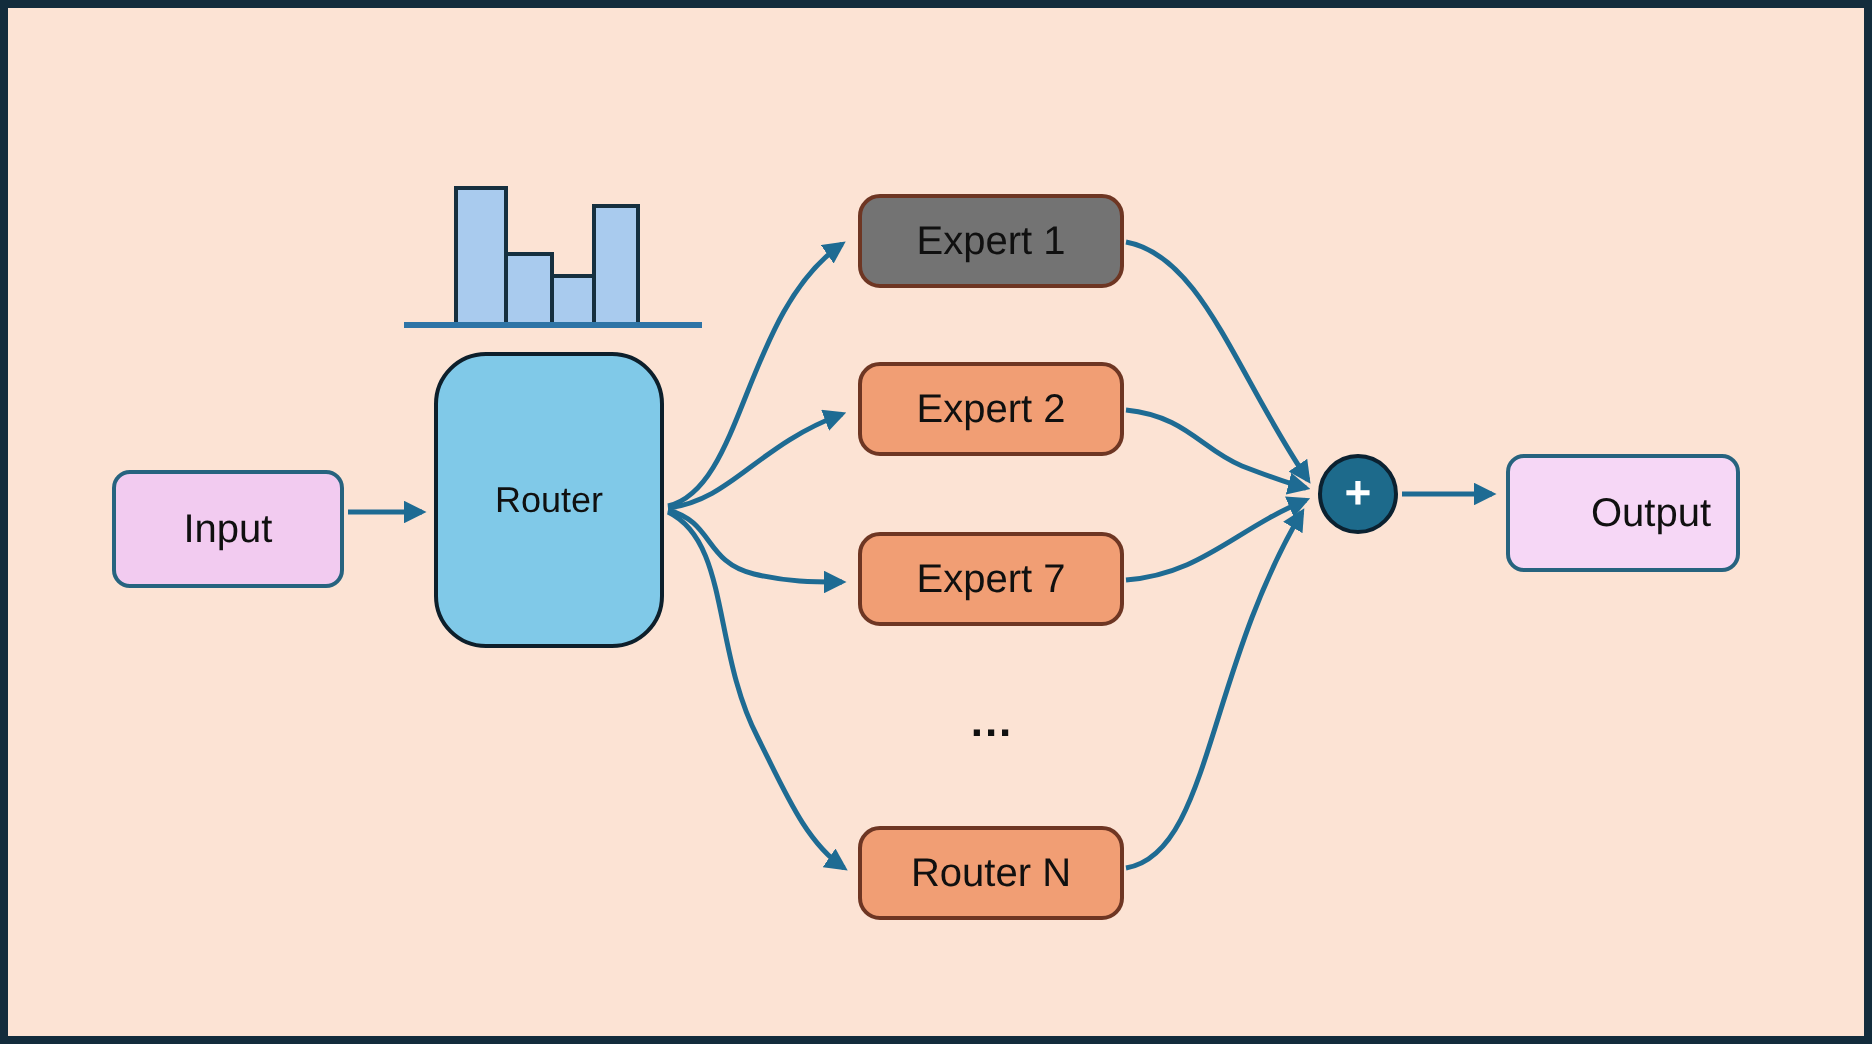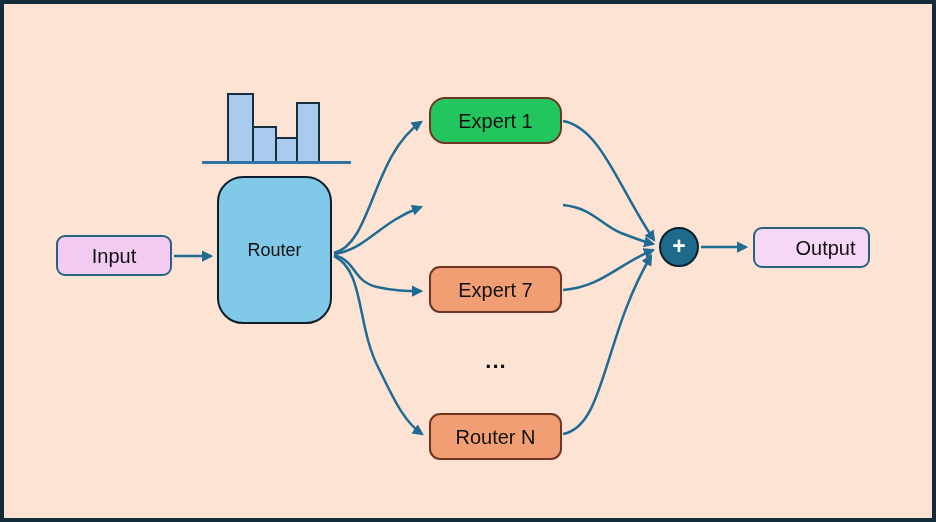"Expert 1" div.node { background: #22c55e -> #737373; border-radius: 16px -> none }
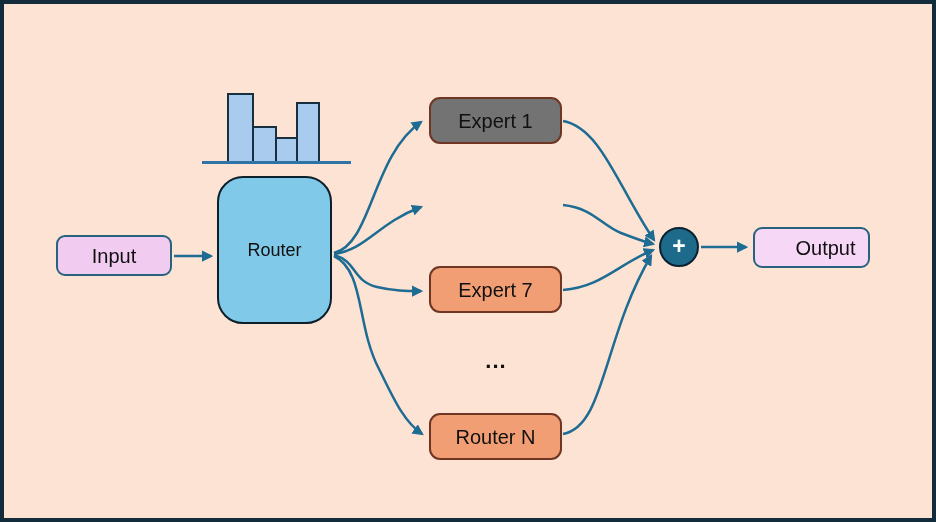"Expert 2" div.node { html: none -> <div>Expert 2</div> }
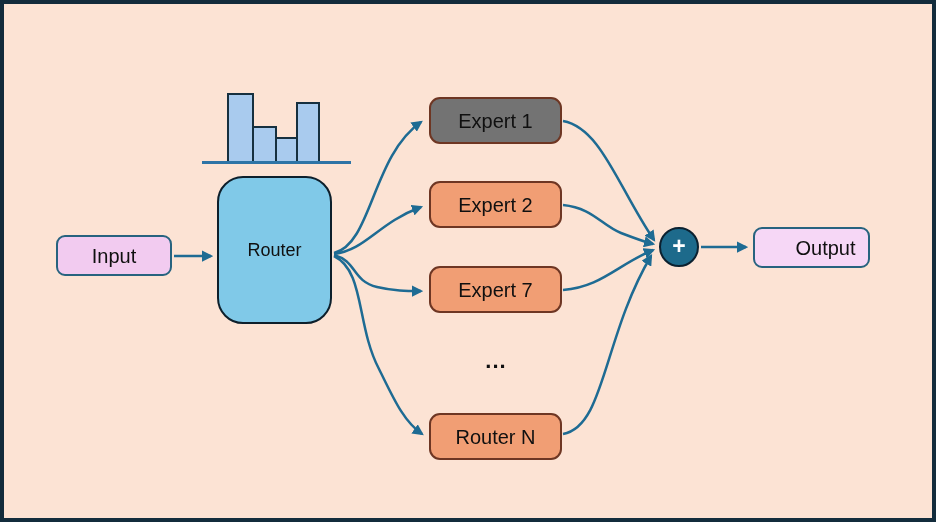"Input" .io { height: 41px -> 59px }
